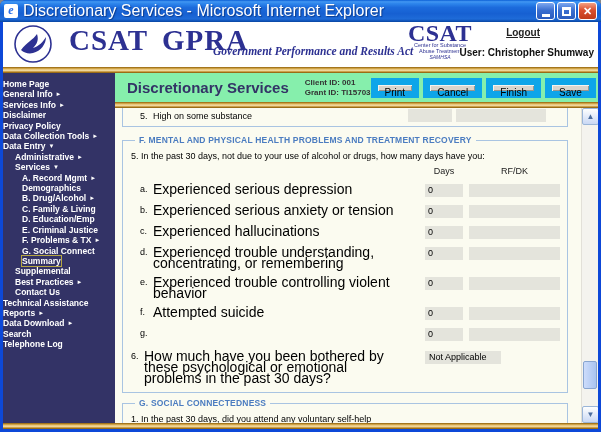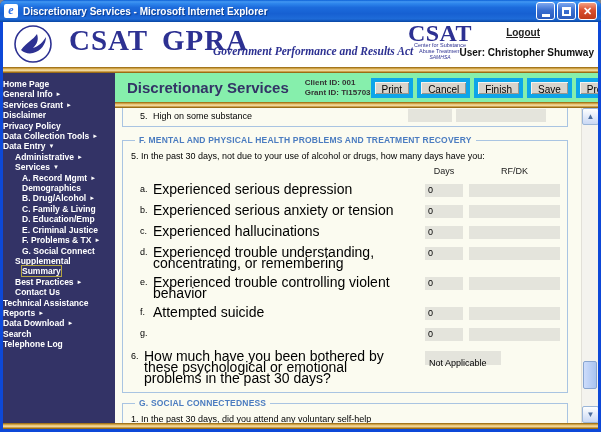"Discretionary Services - Microsoft" .title-text { font-size: 10px -> 16px; font-weight: bold -> normal }
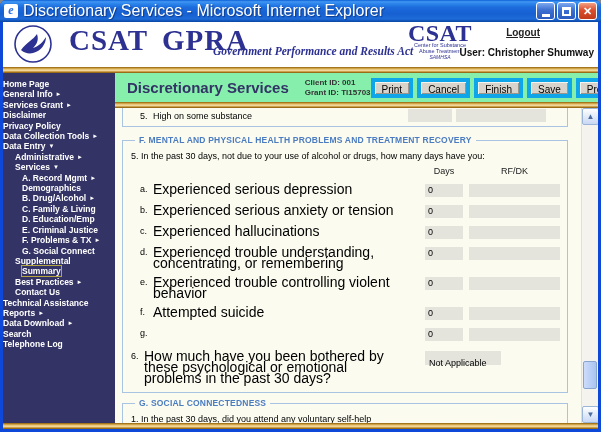"Print" .xpbtn { border: 4px solid #0ea5e9 -> 7px solid #0ea5e9 }
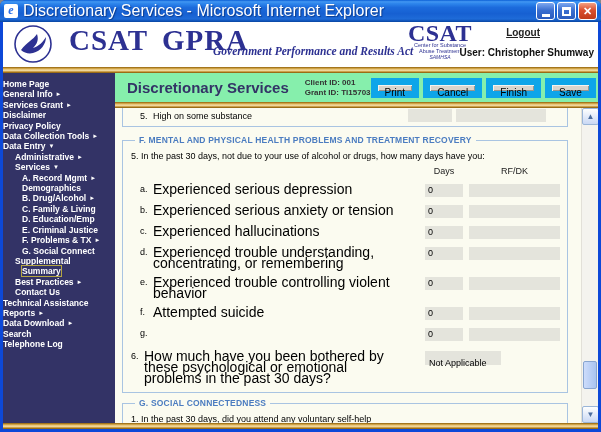"Services Grant" span.nav-label { text: Grant -> Info }
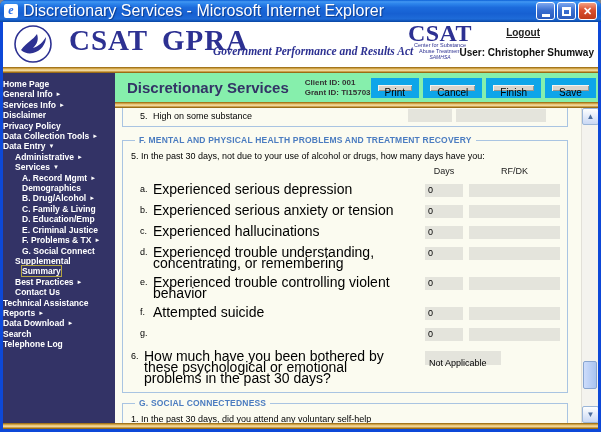"Supplemental" div.nav-item { order: before "Summary" -> after "Summary" }
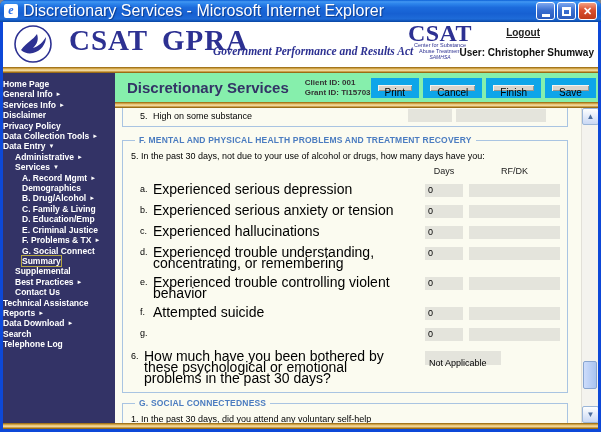"Not Applicable" .nafield { padding: 7px 4px -> 1px 4px }
